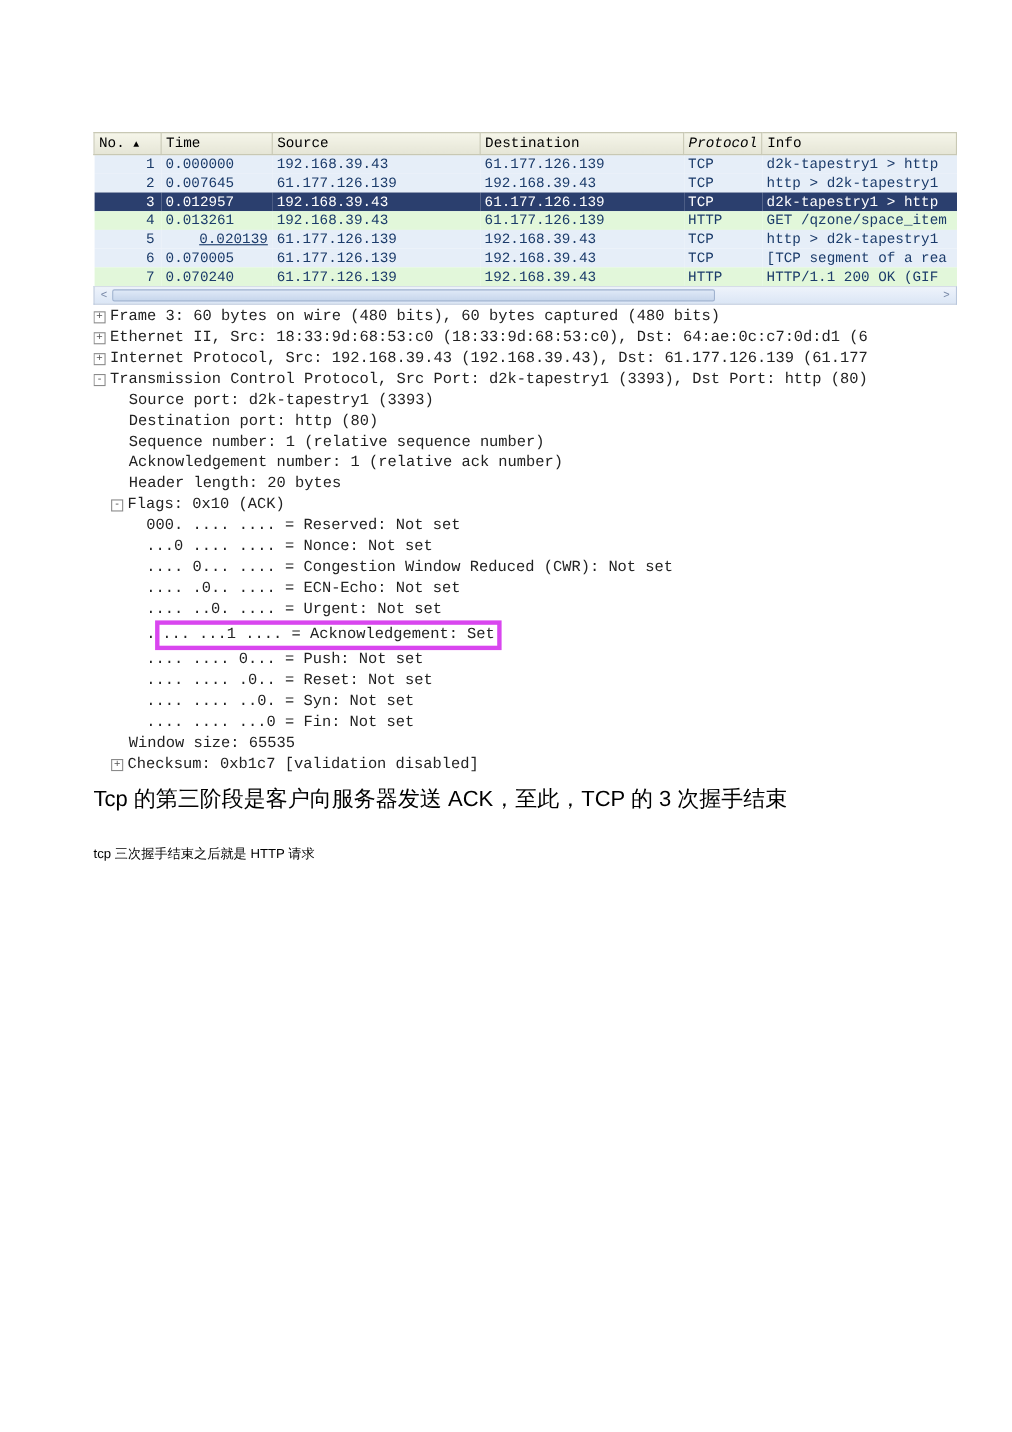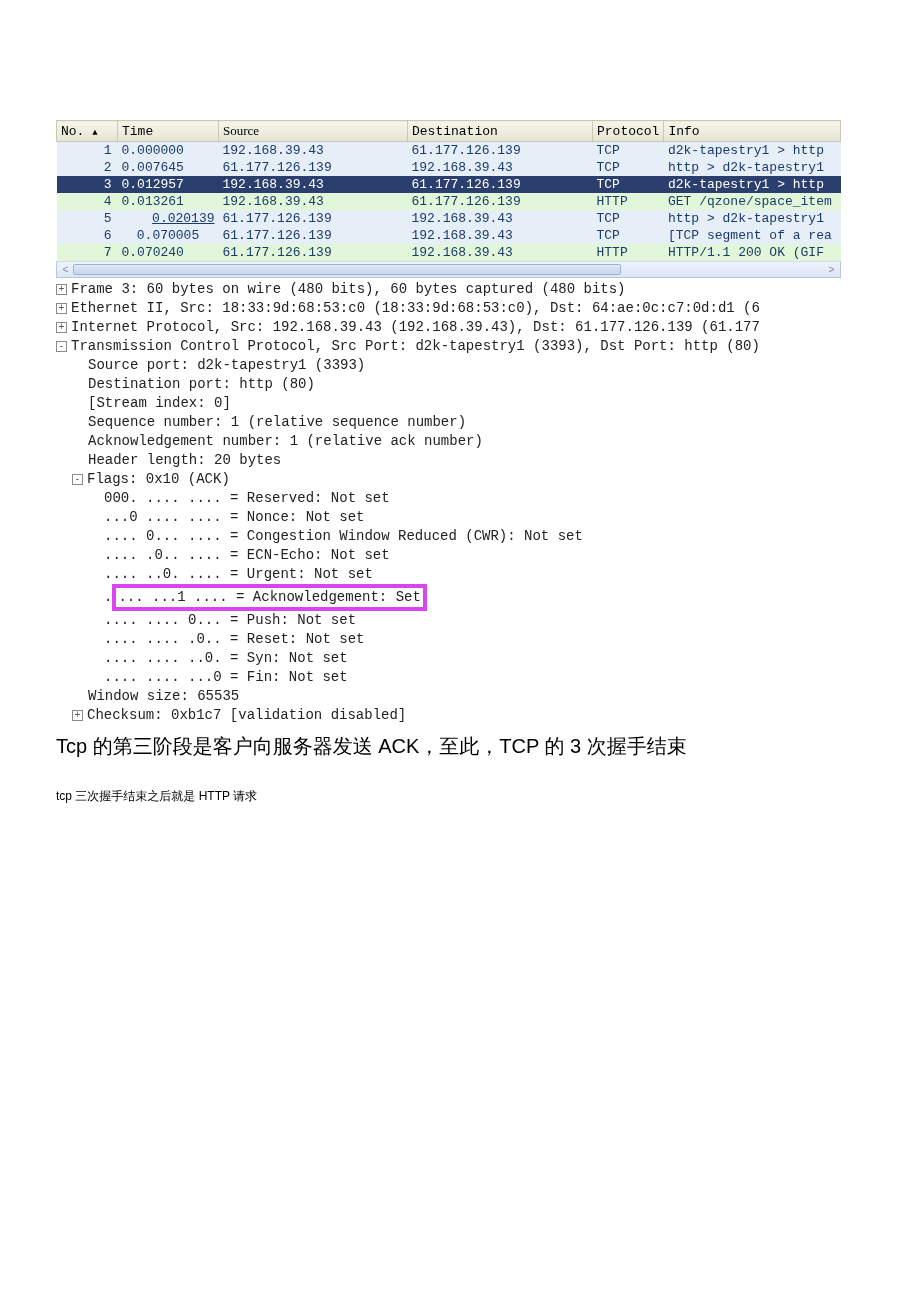"No. ▲" .wrap { padding: 120px 0 0 56px -> 120px 0 0 85px }
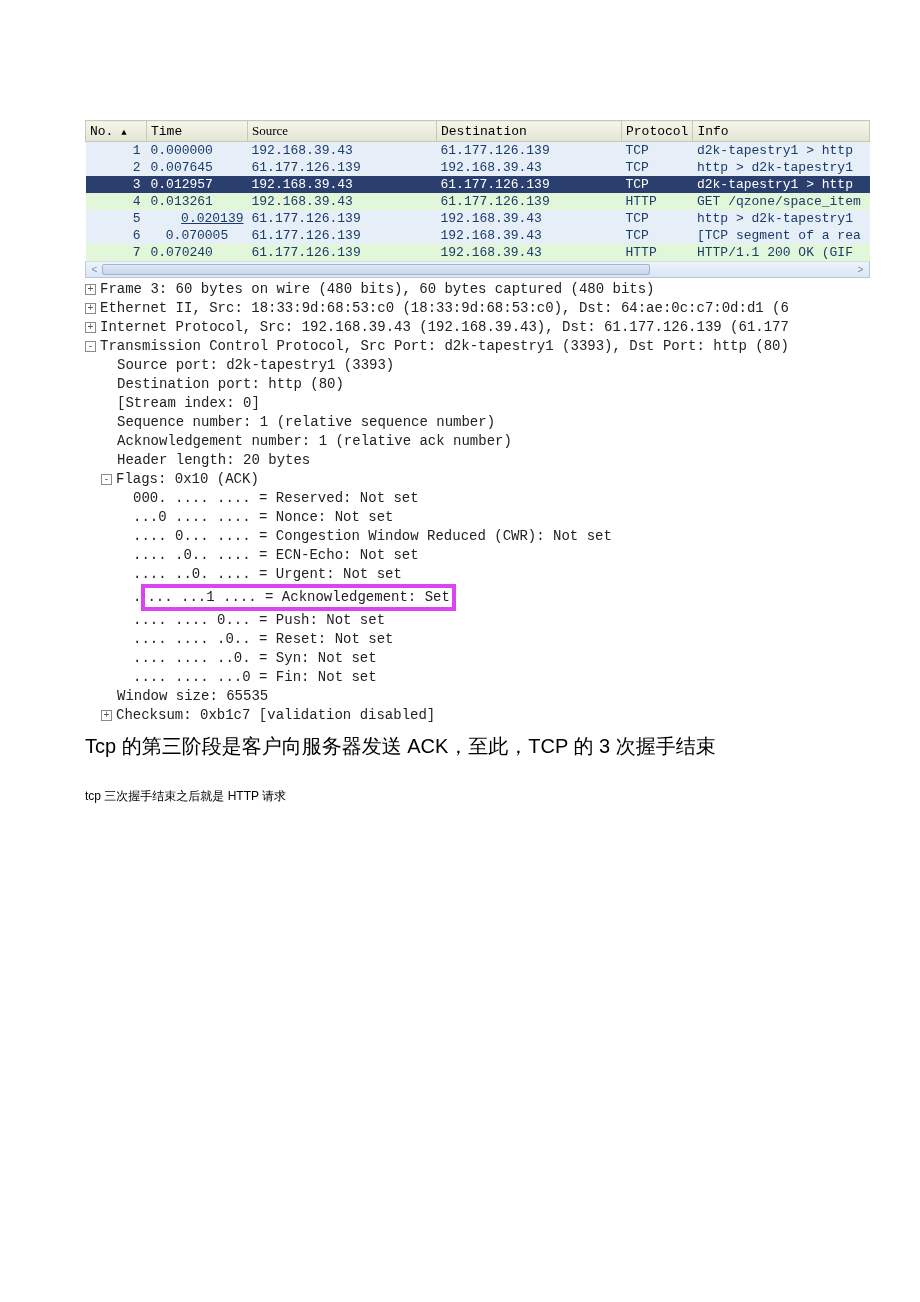"Source" .src-col { font-family: Liberation Serif, serif -> none }
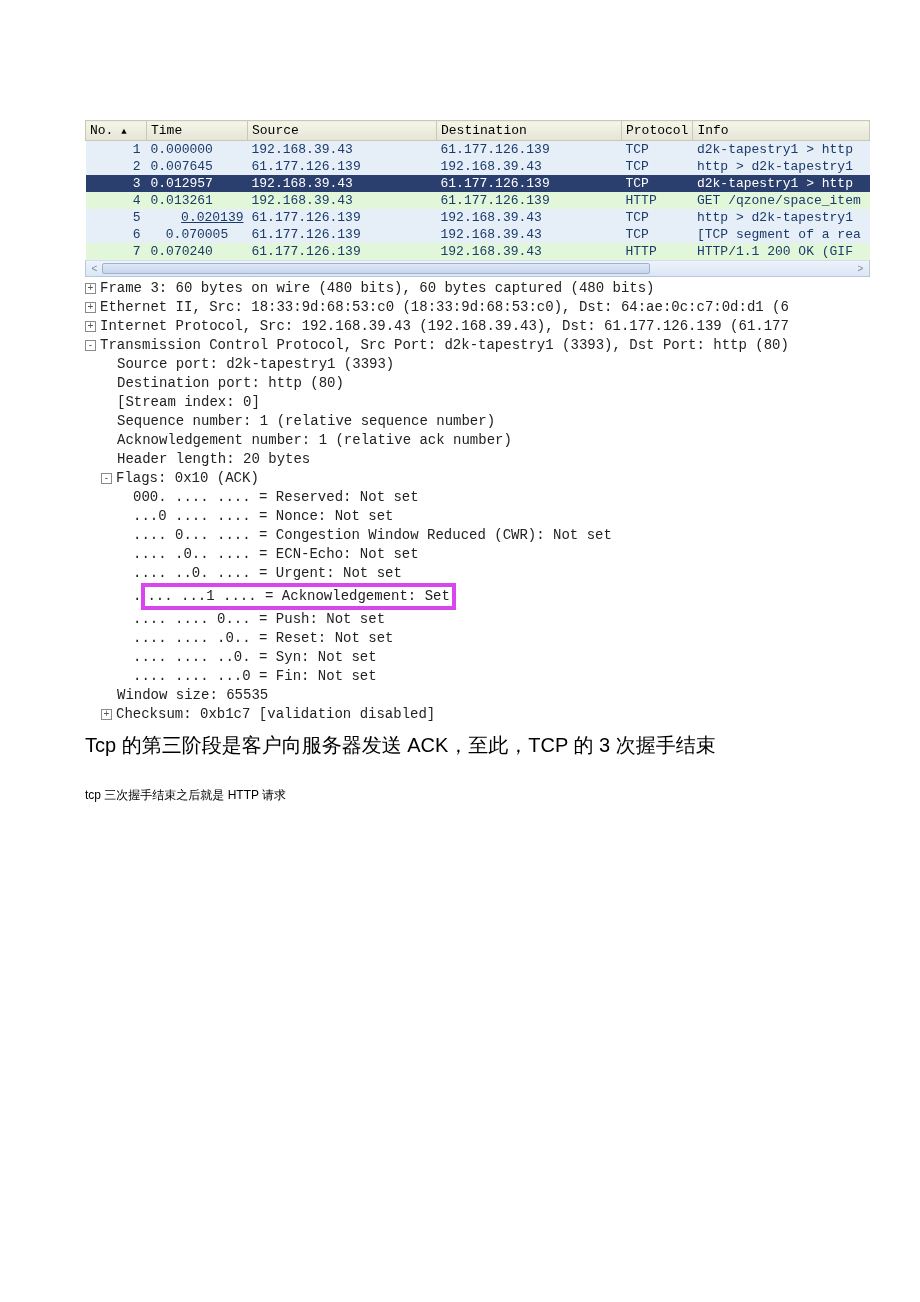"Protocol" .proto-col { font-style: none -> italic }
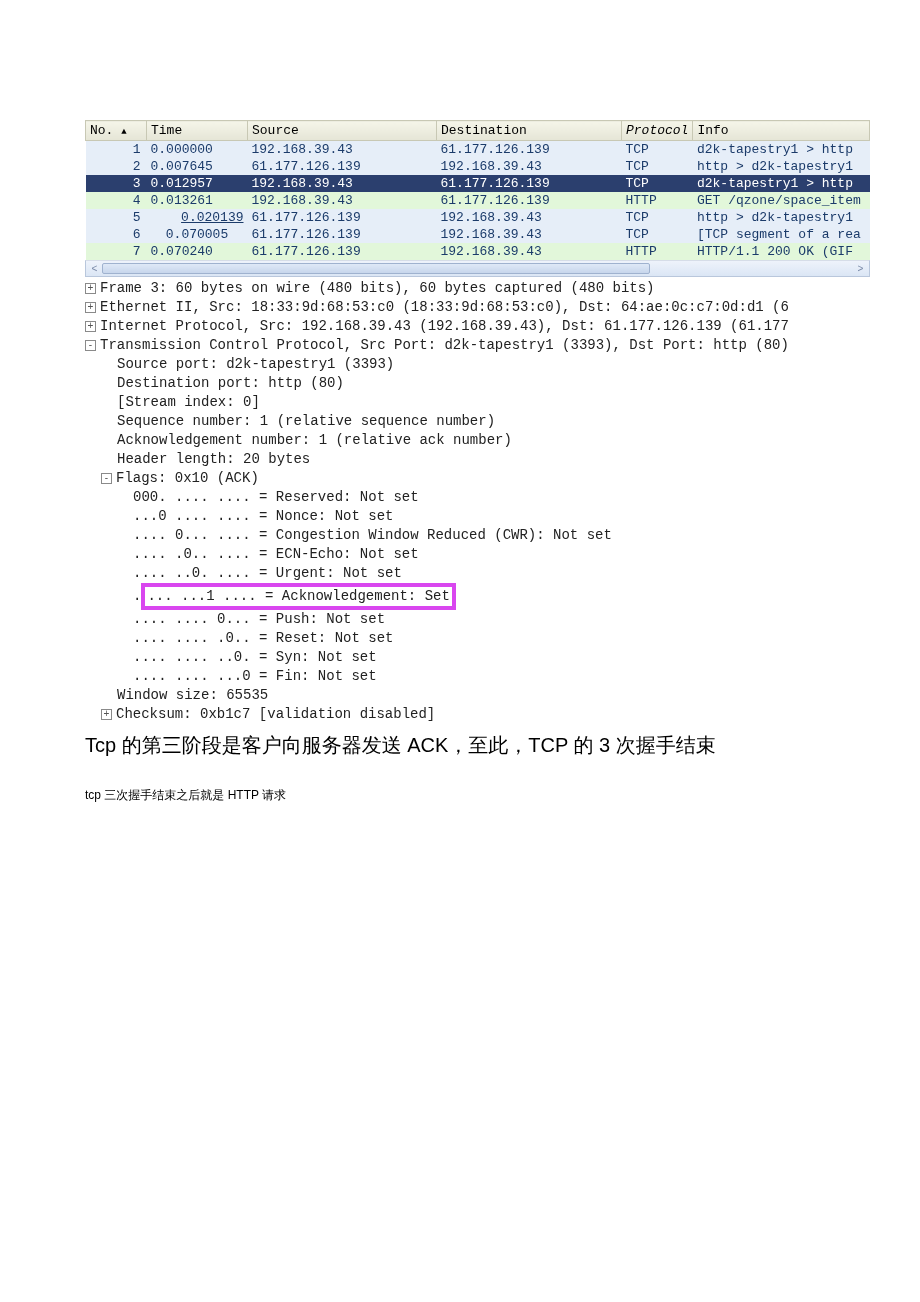"0.070005" td { text-align: center -> left }
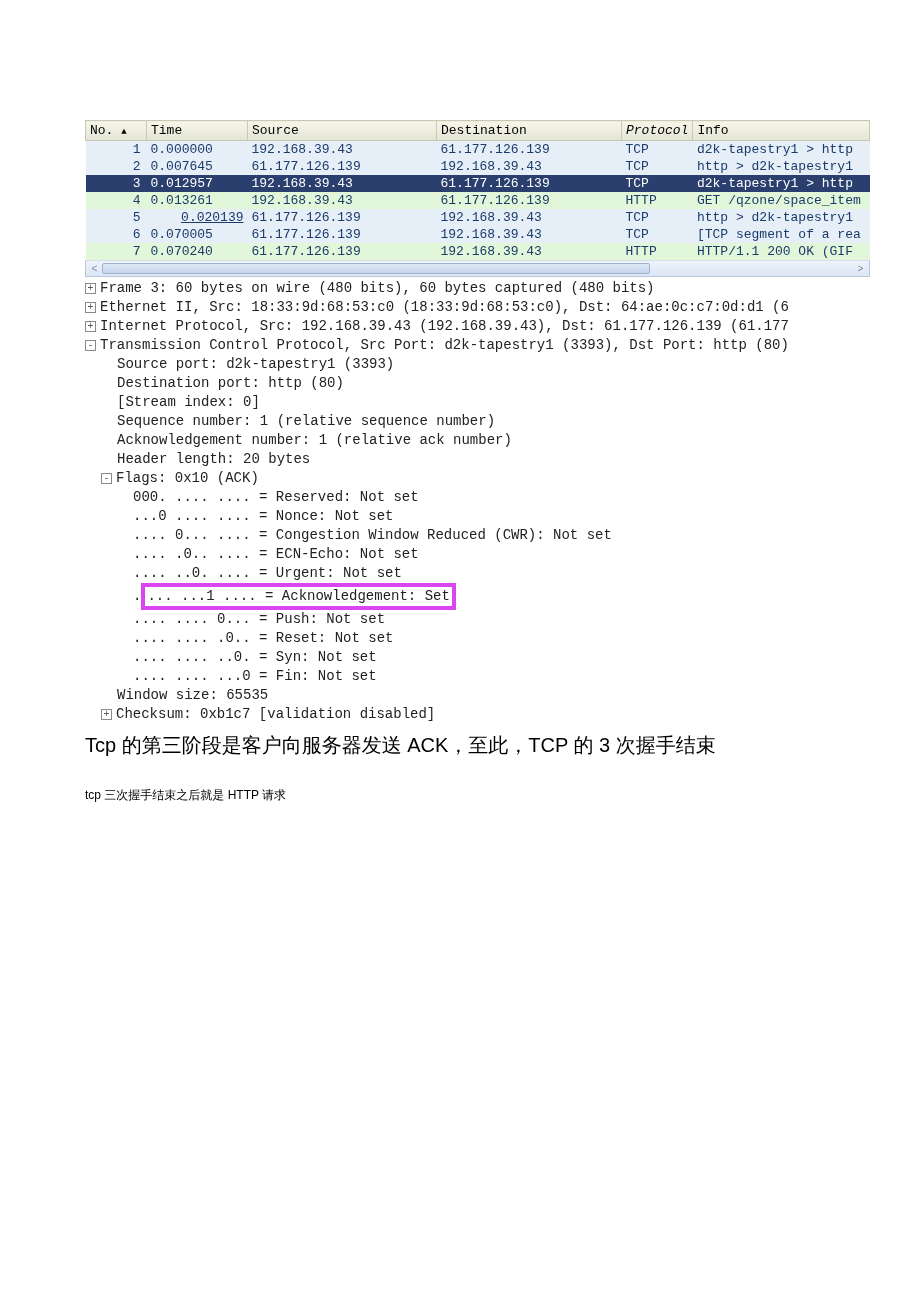"[Stream index: 0]" div.indent1 { html: <div>[Stream index: 0]</div> -> none }
